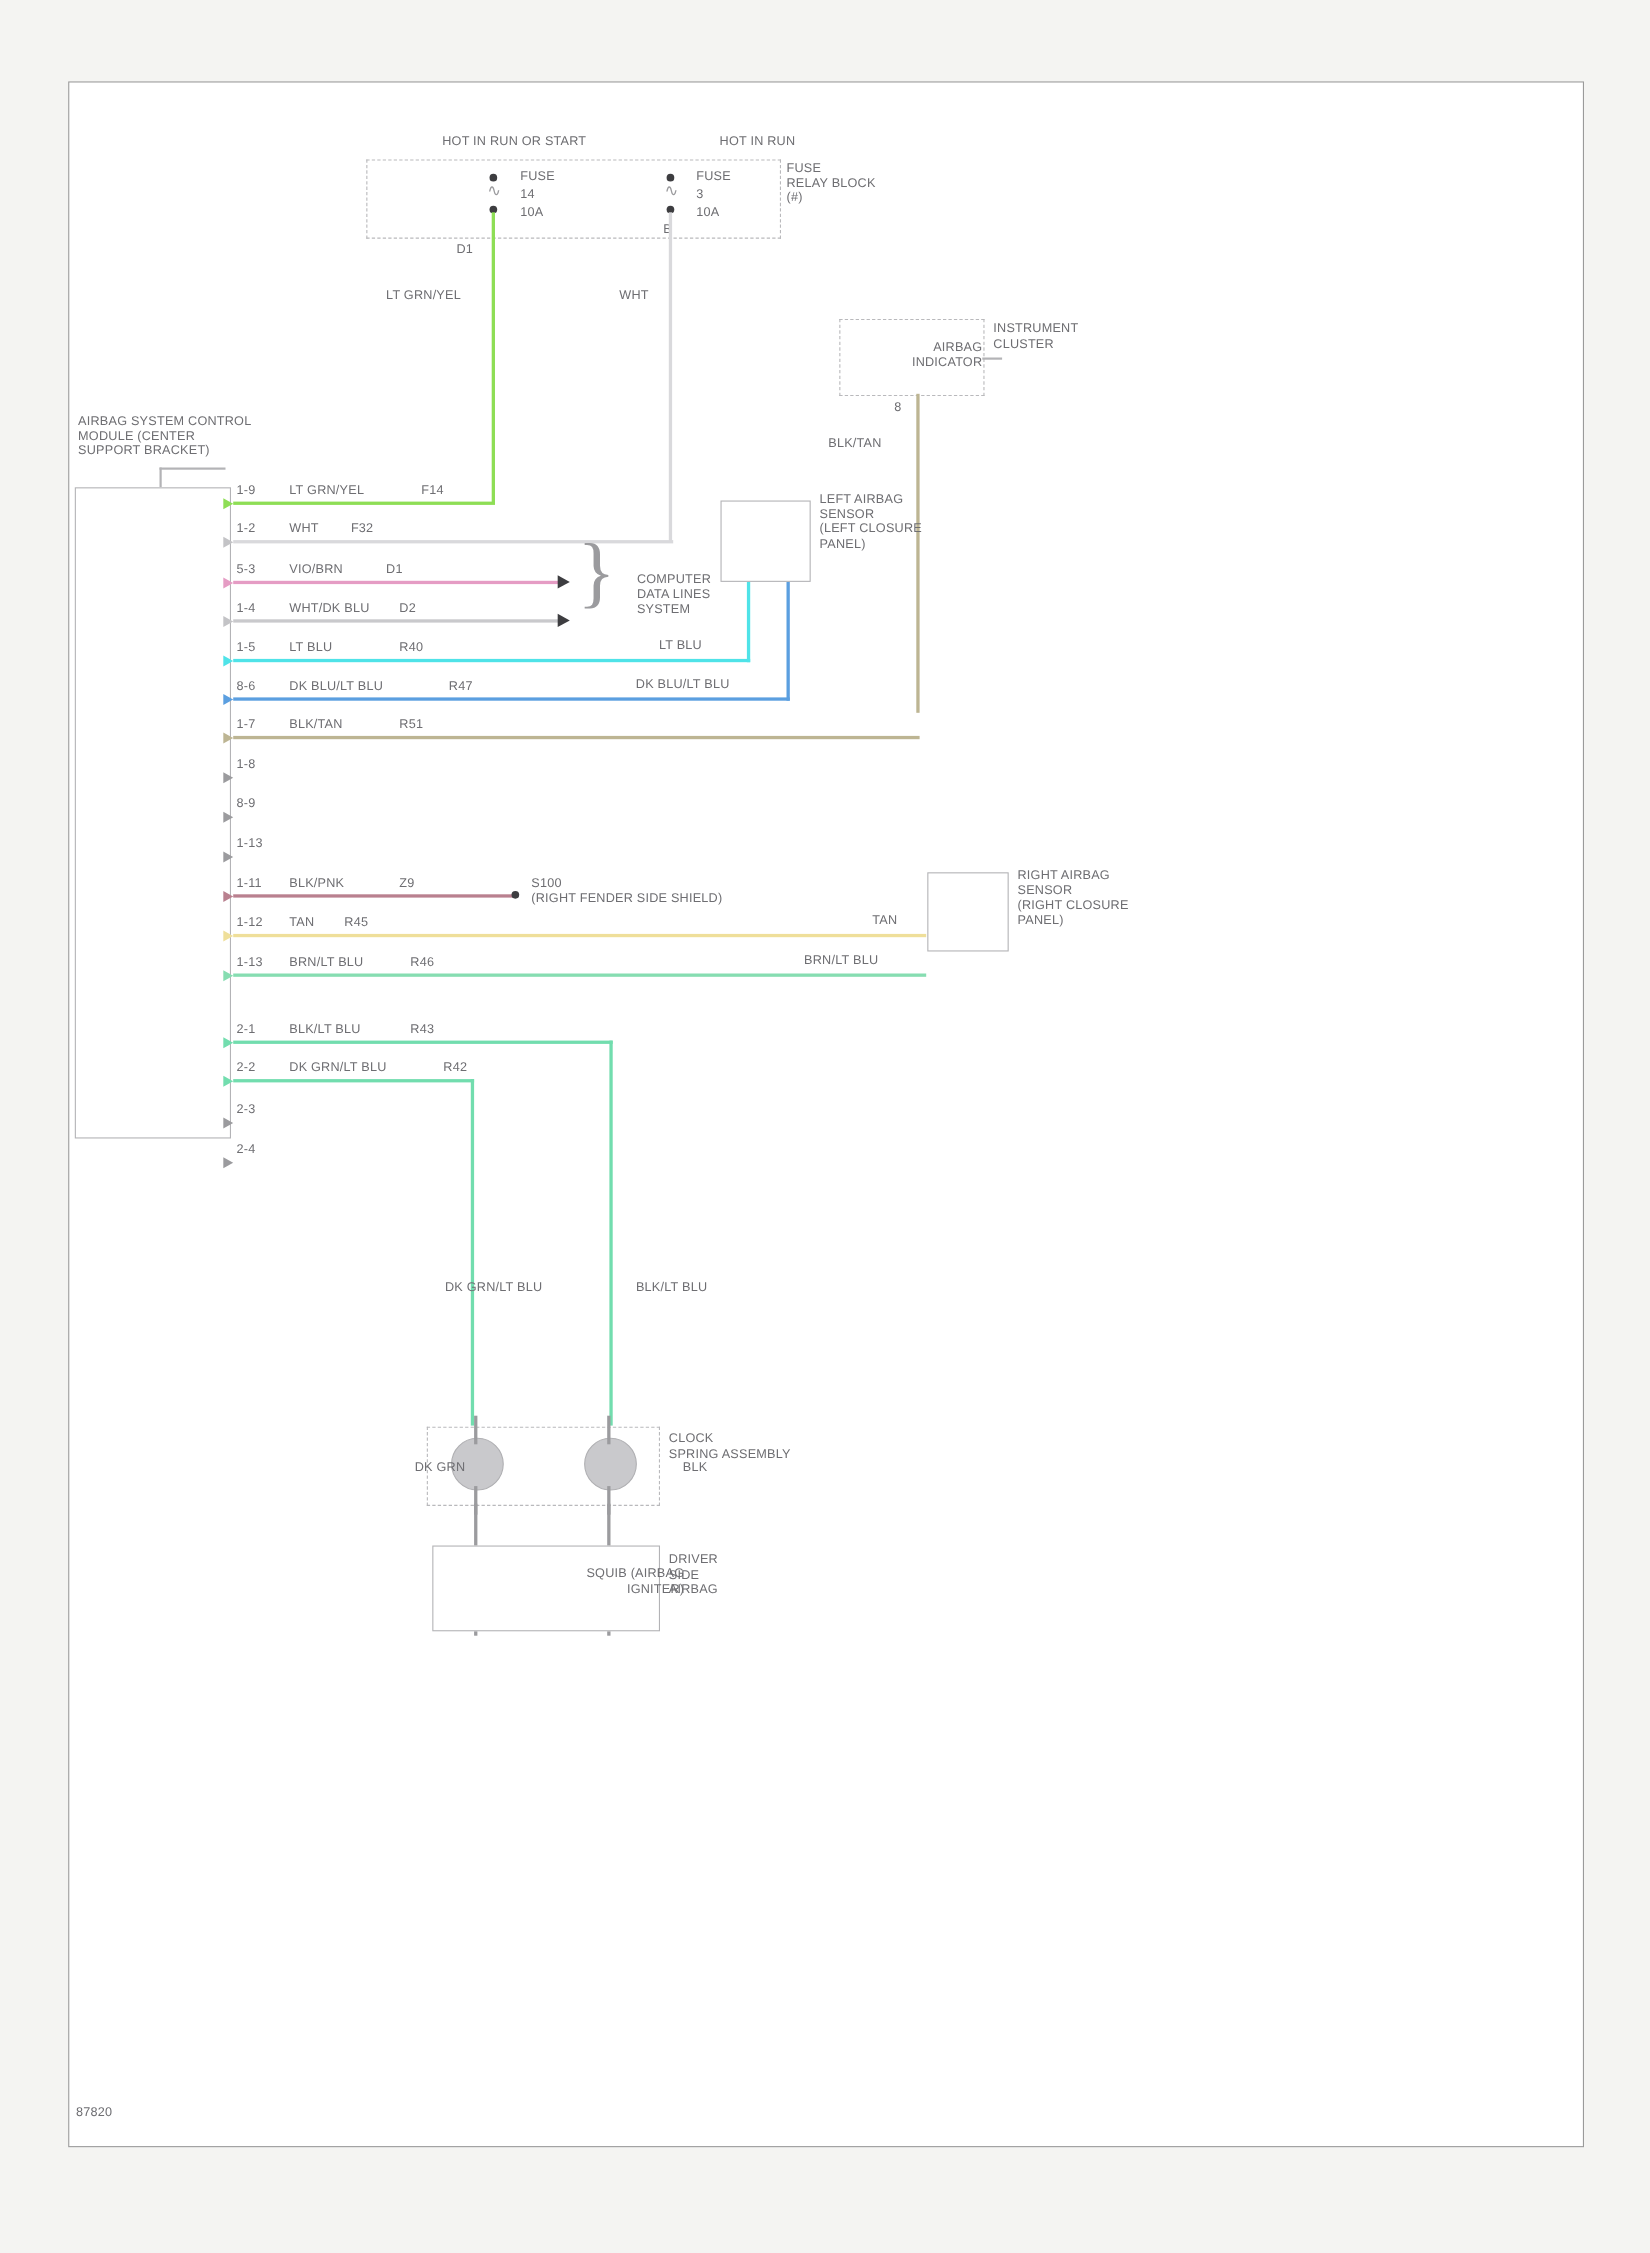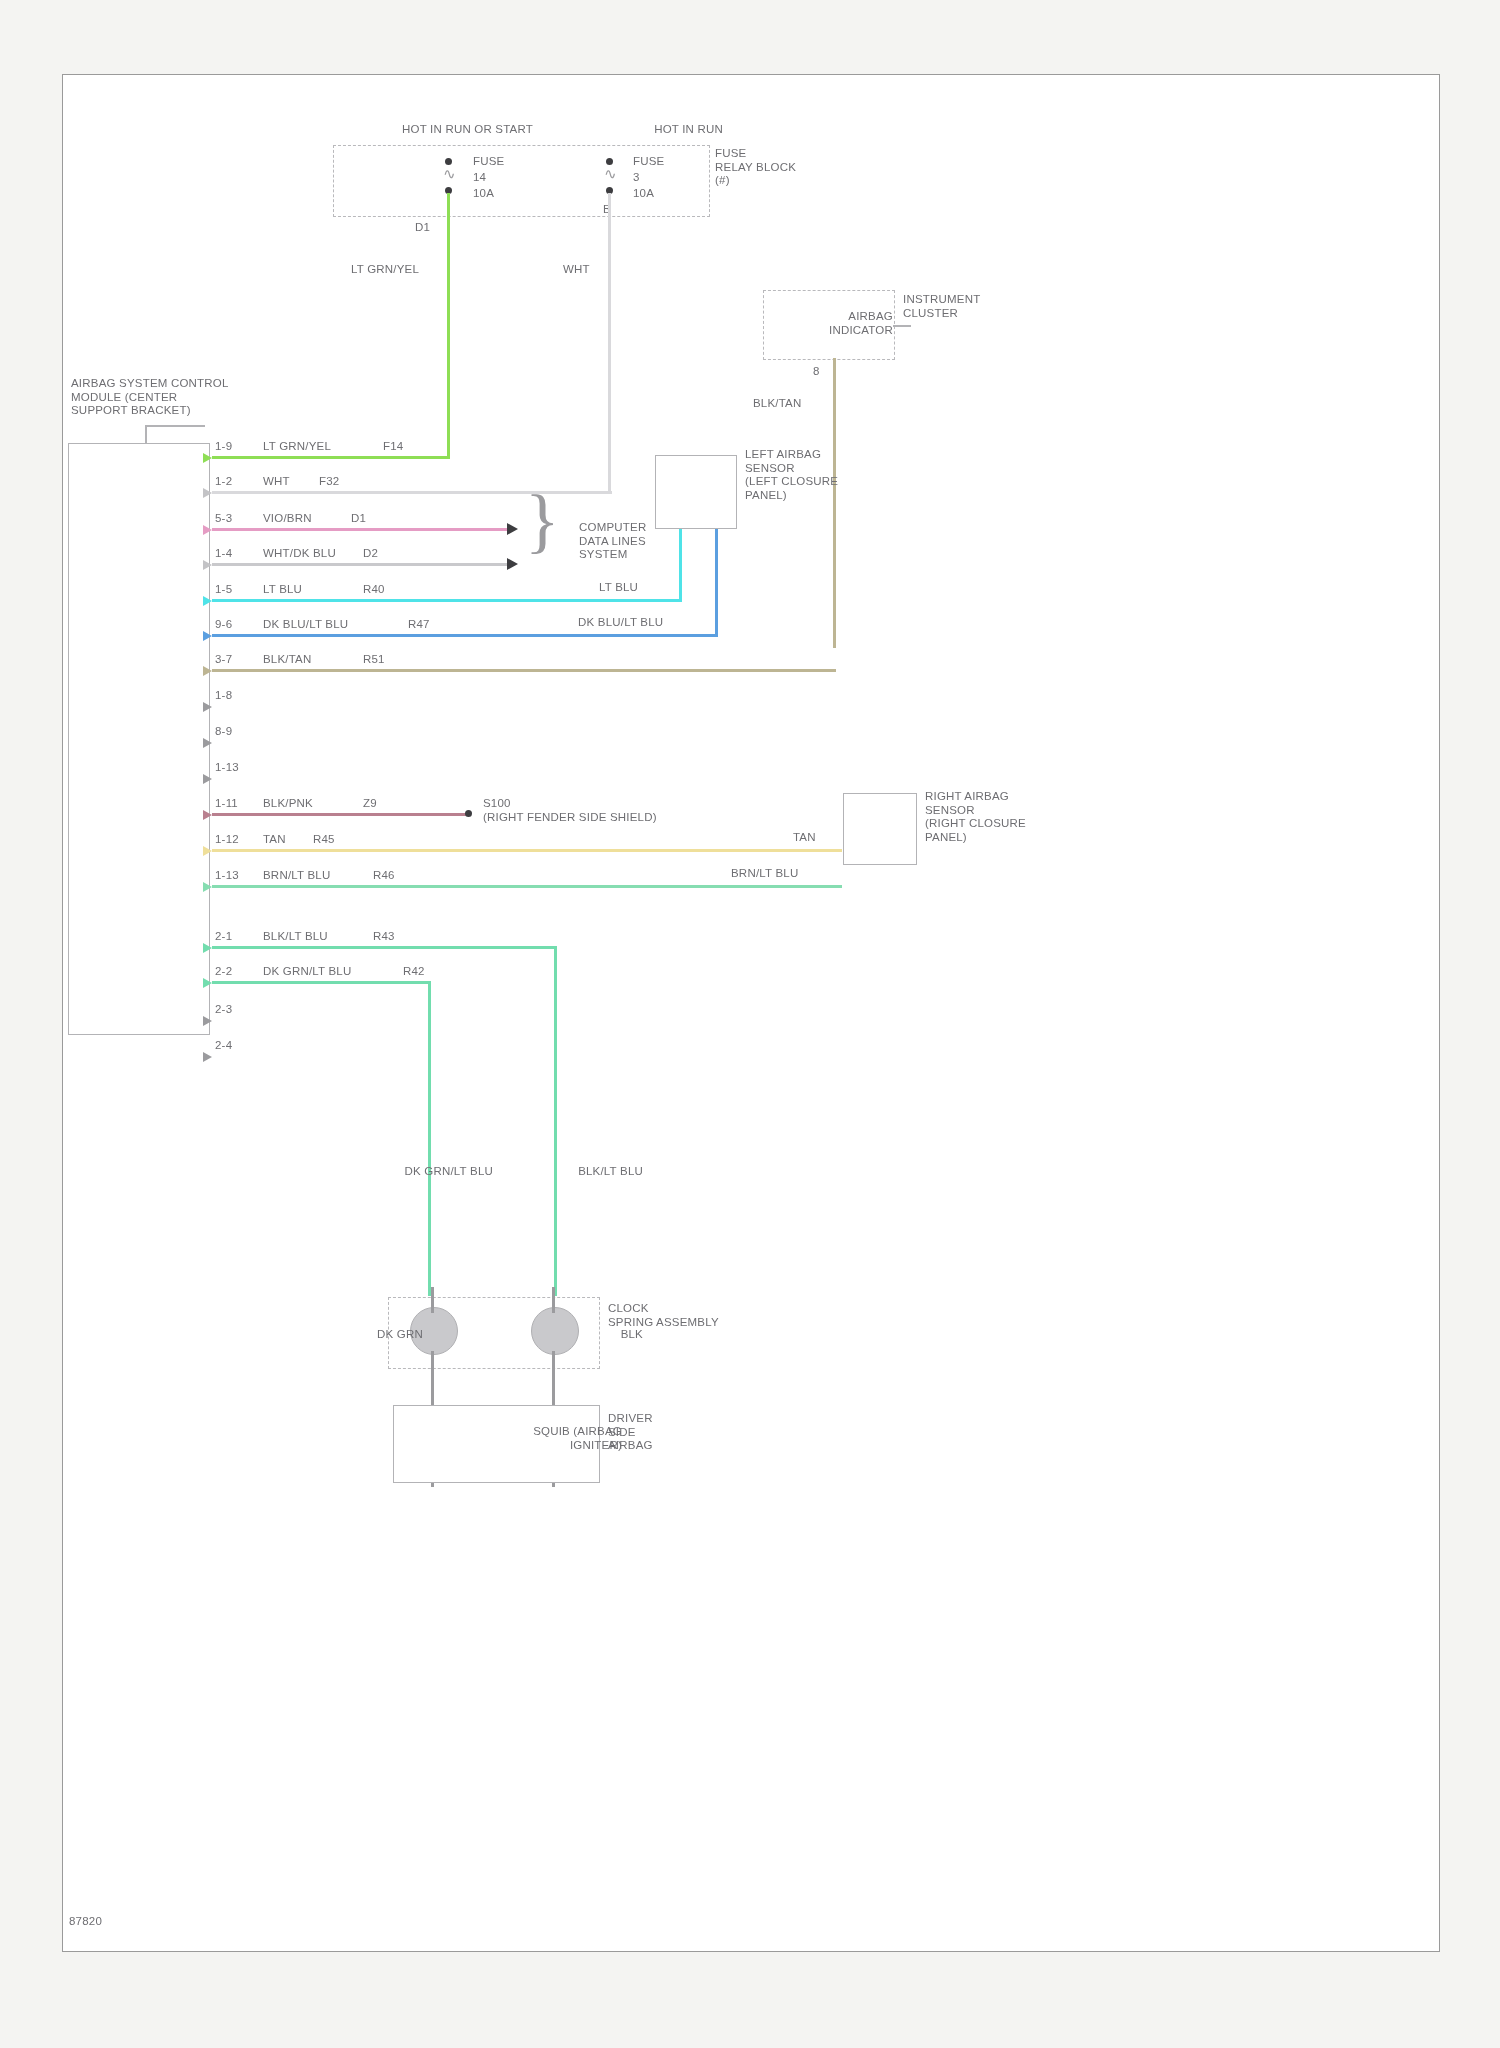"9-6" div.lbl { text: 9-6 -> 8-6 }
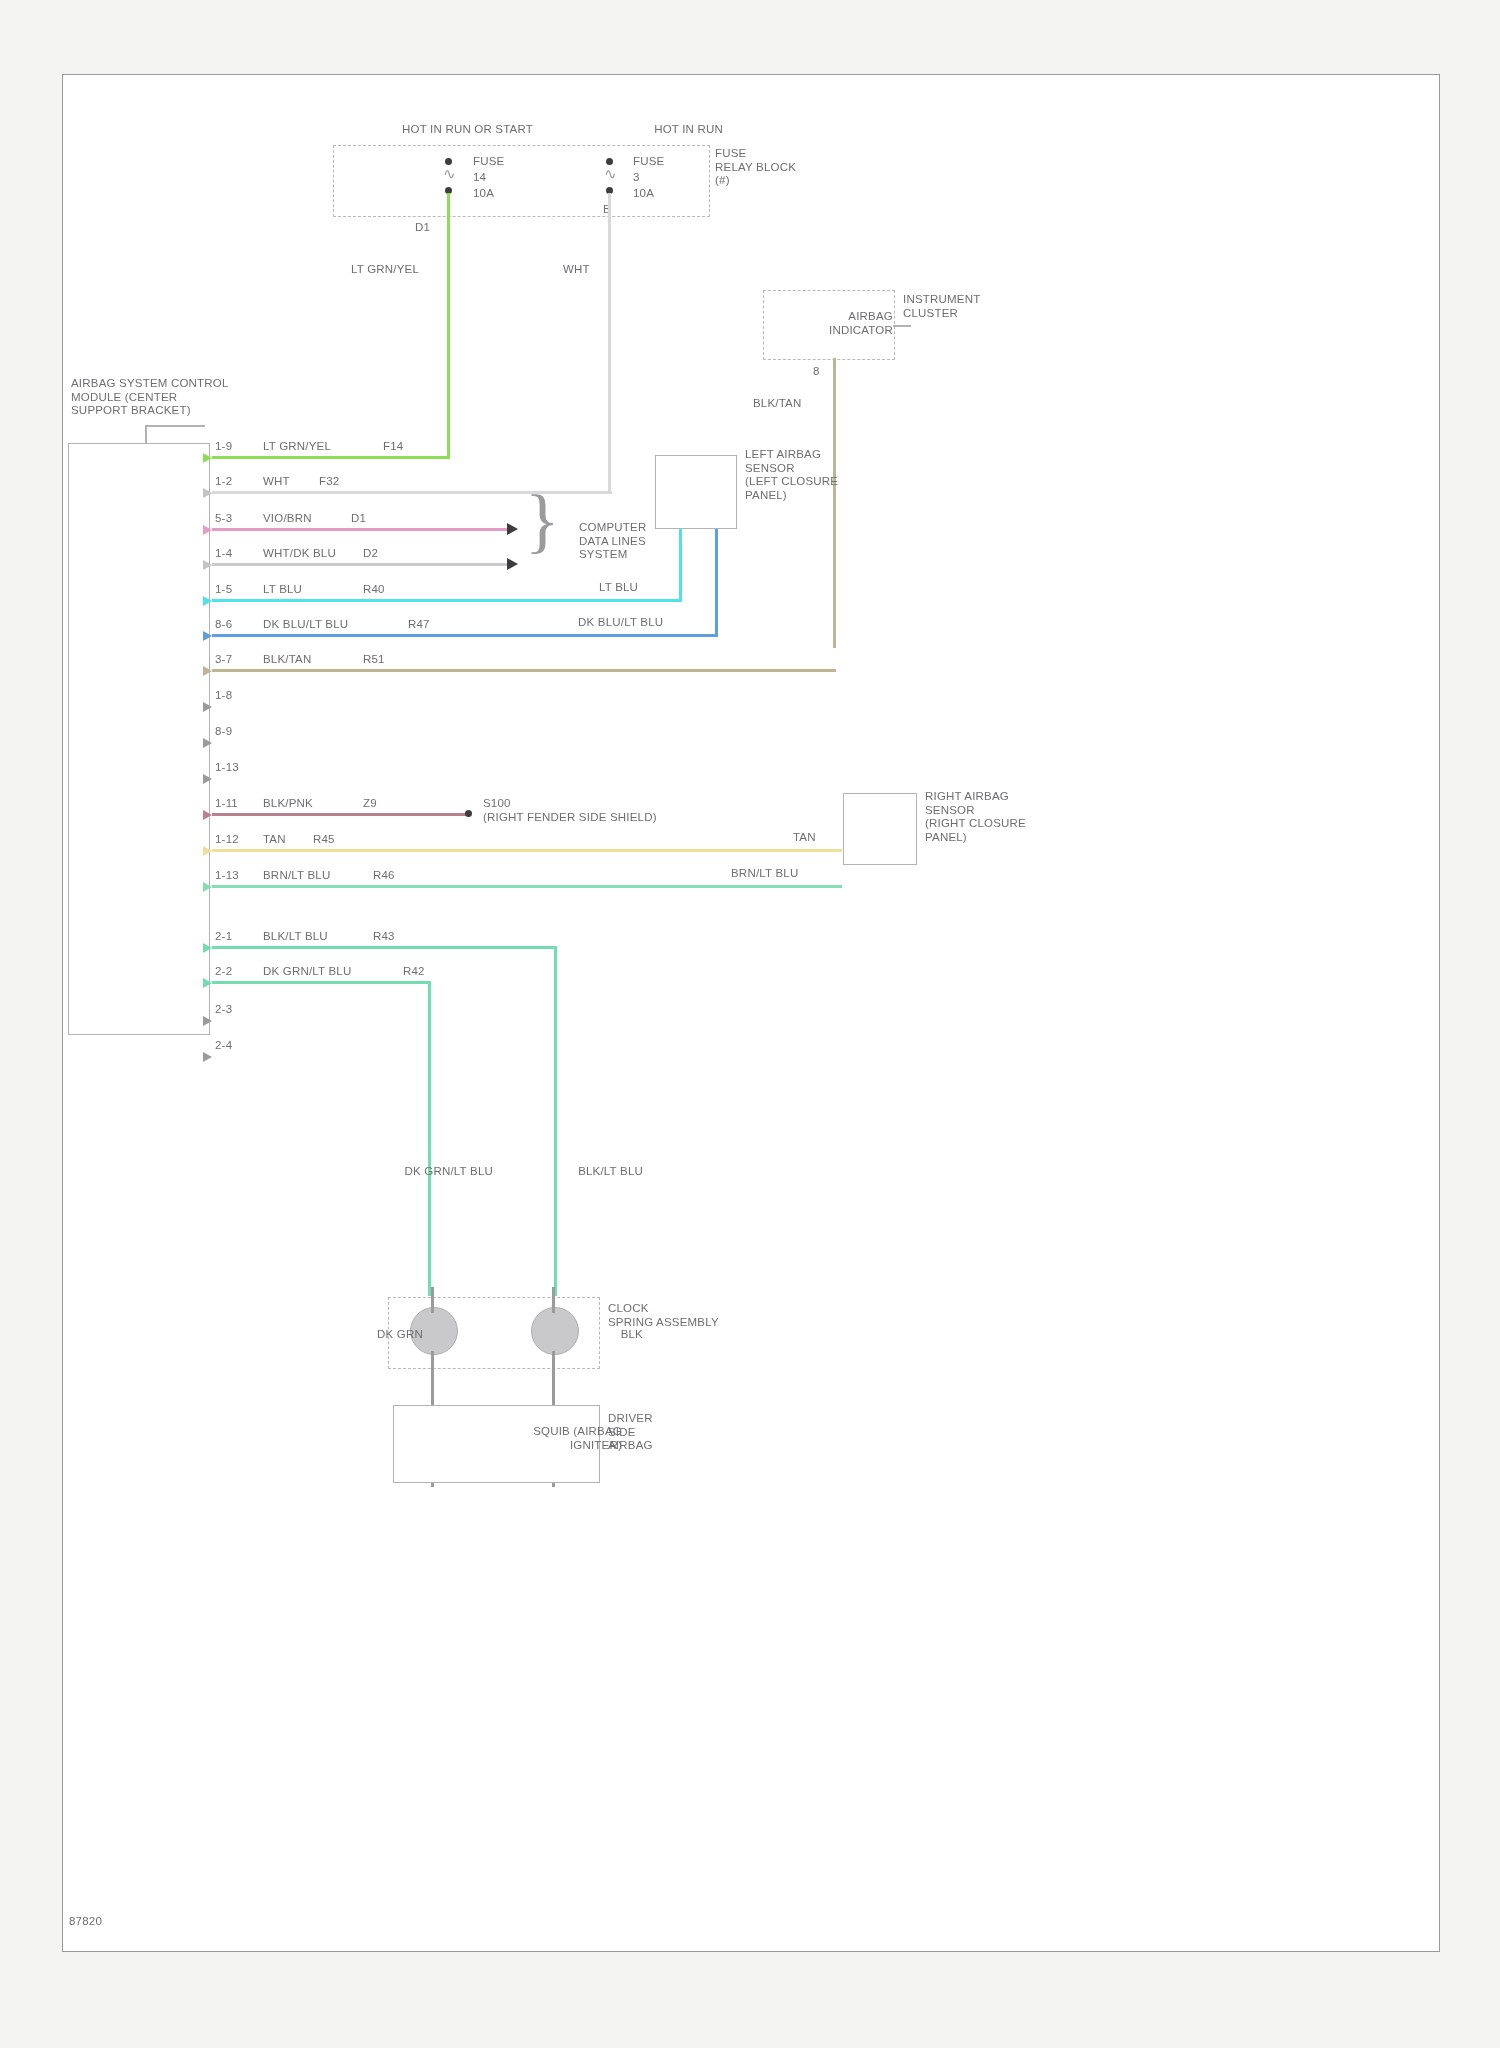"3-7" div.lbl { text: 3-7 -> 1-7 }
